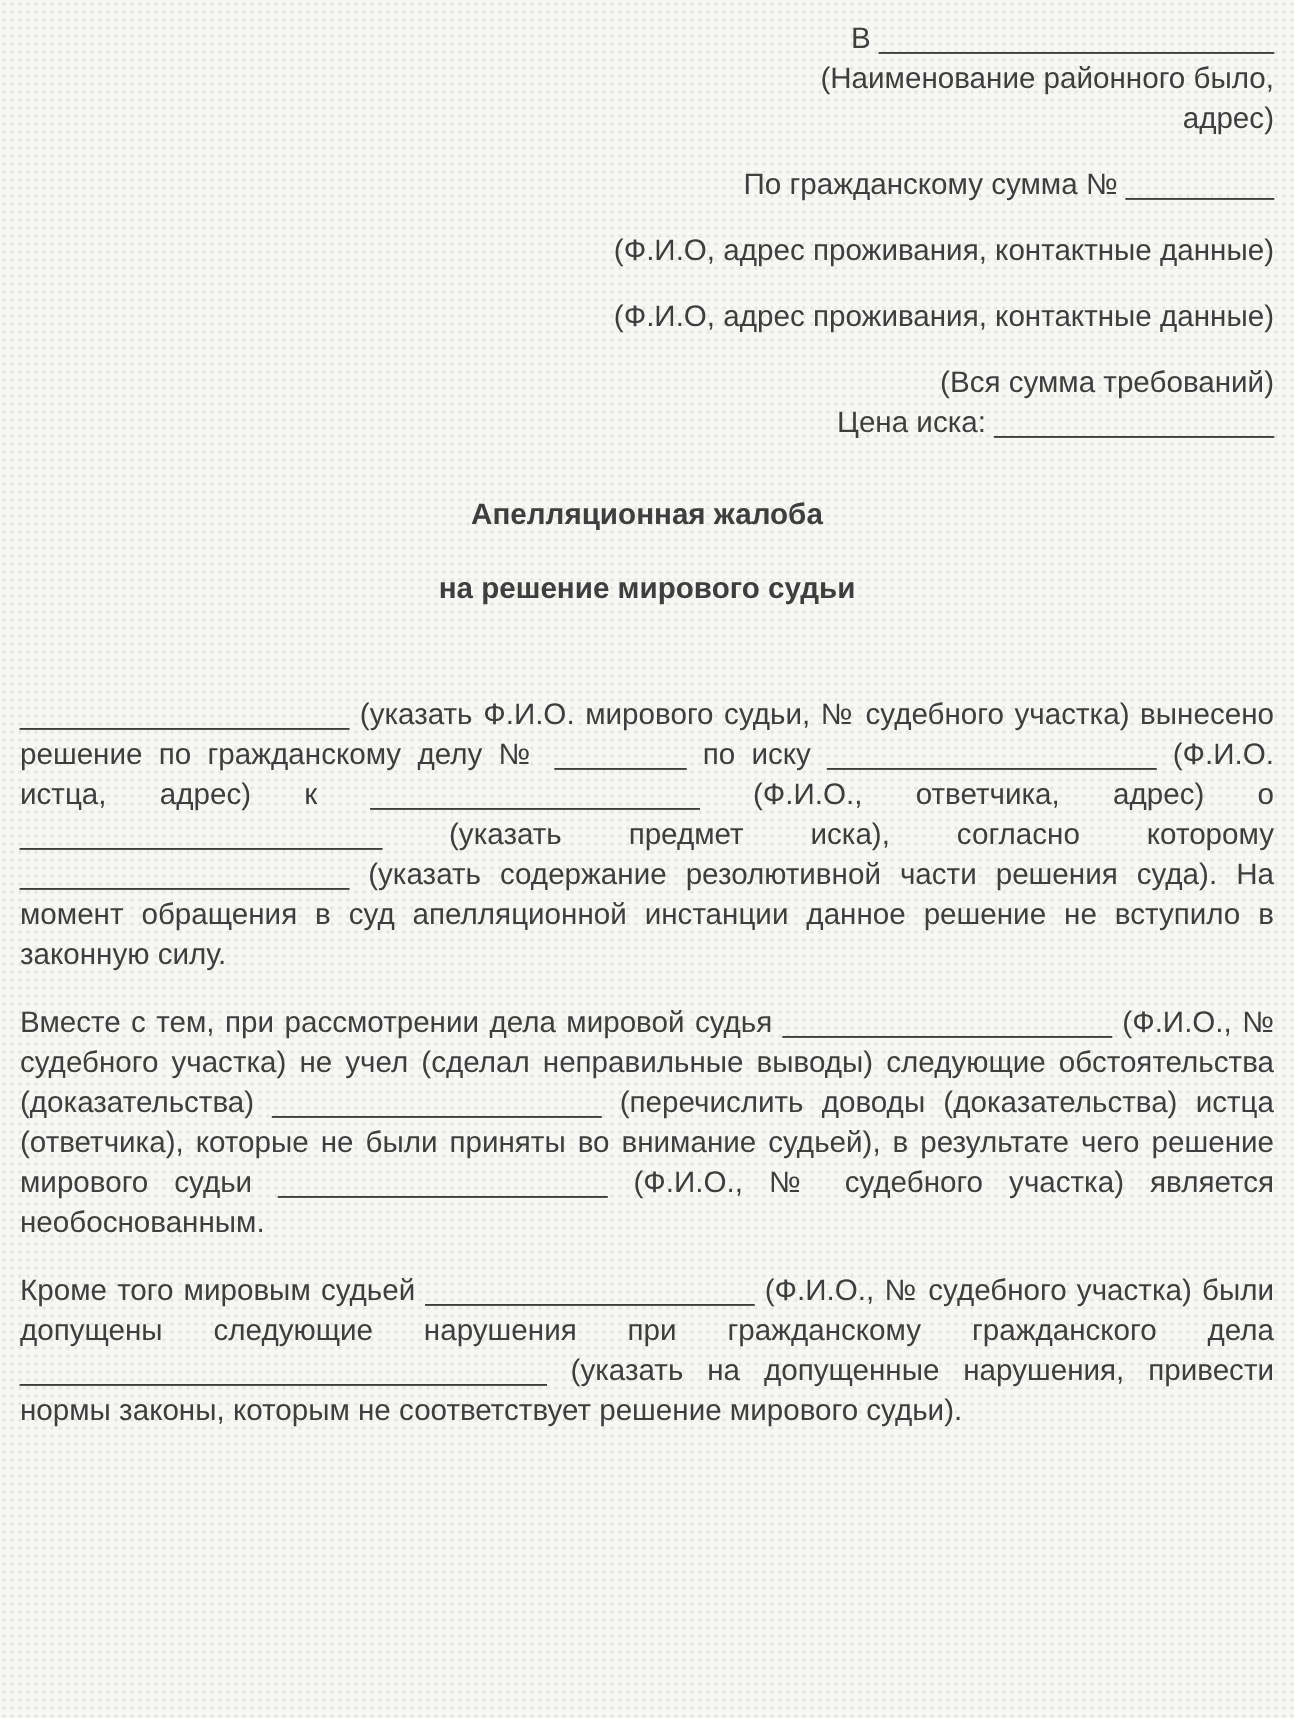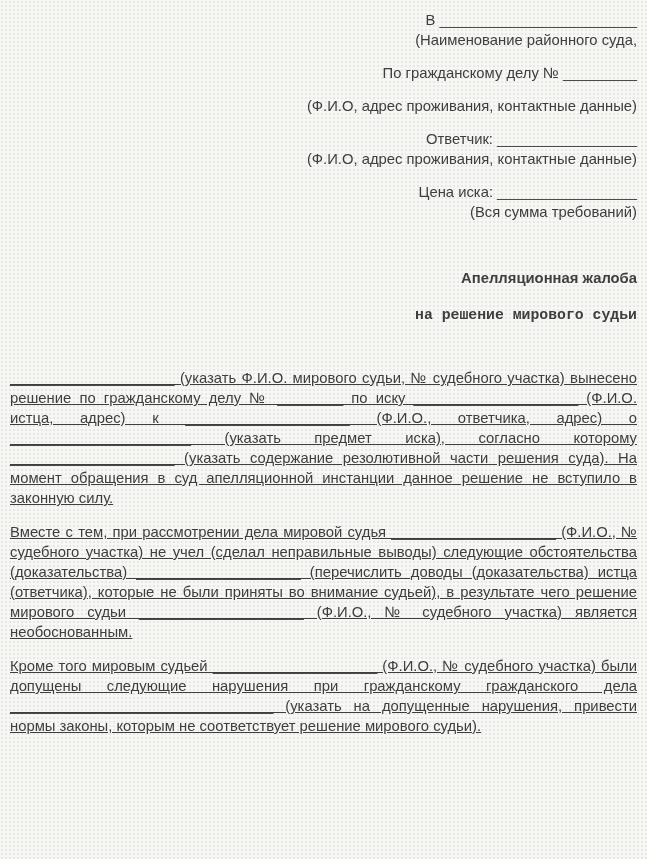"(Наименование районного суда," div { text: суда -> было }
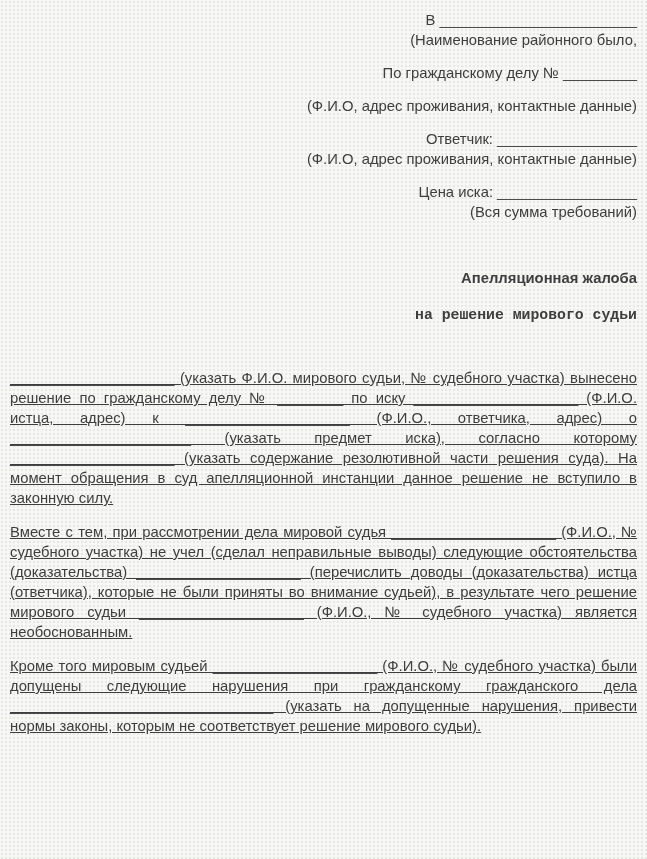"адрес)" div { html: none -> <div>адрес)</div> }
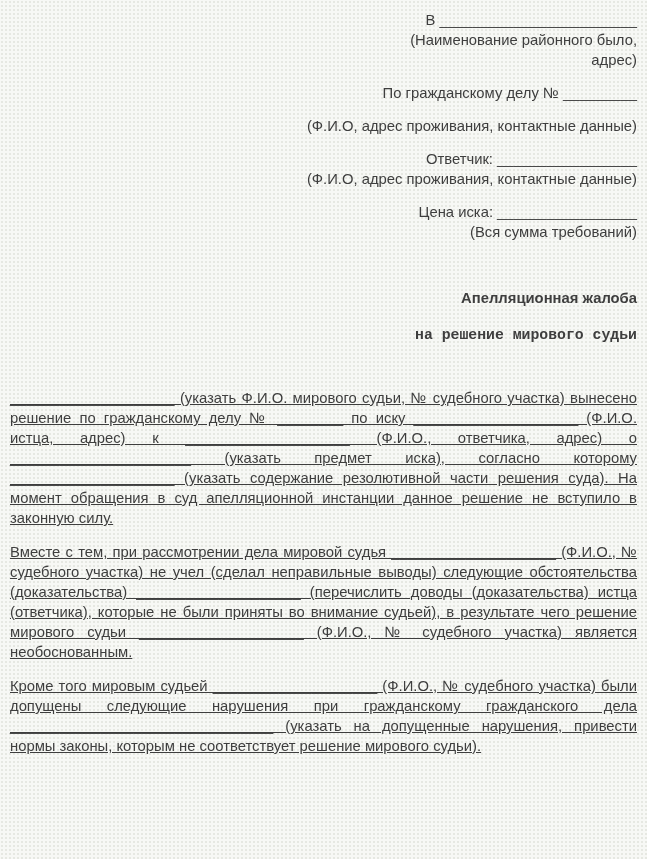"По гражданскому делу № _________" div { text: делу -> сумма }
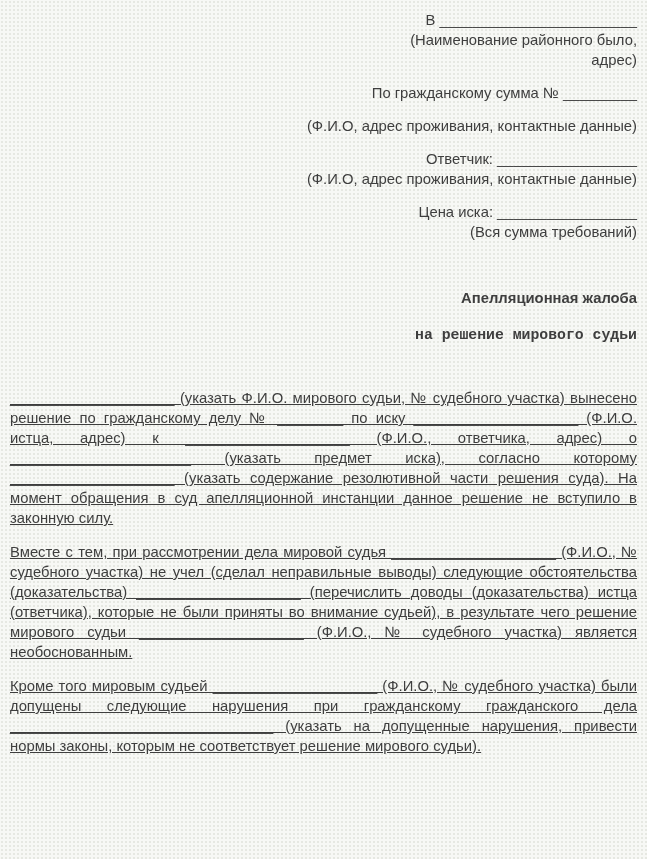"Ответчик: _________________" div { html: <div>Ответчик: _________________</div> -> none }
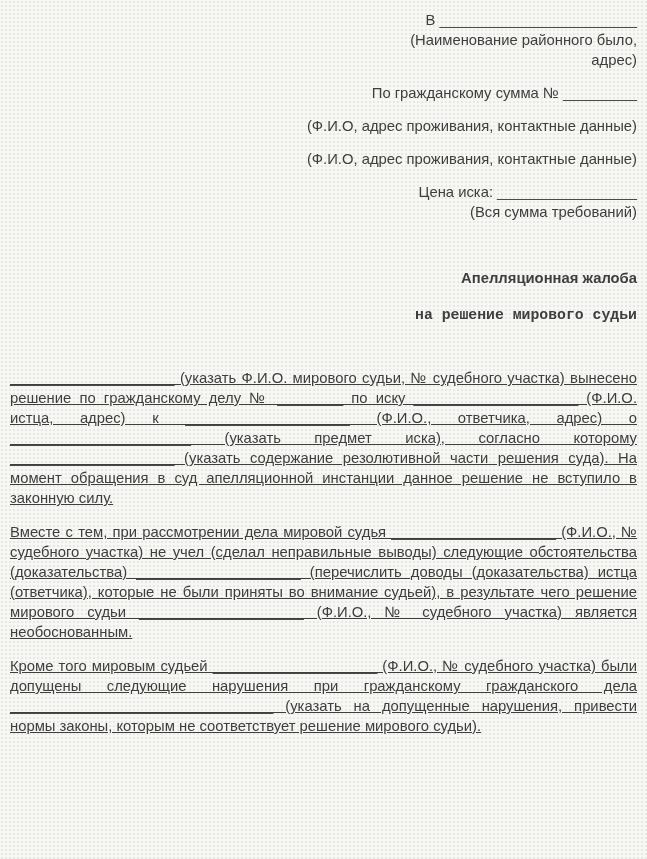"Цена иска: _________________" div { order: before "(Вся сумма требований)" -> after "(Вся сумма требований)" }
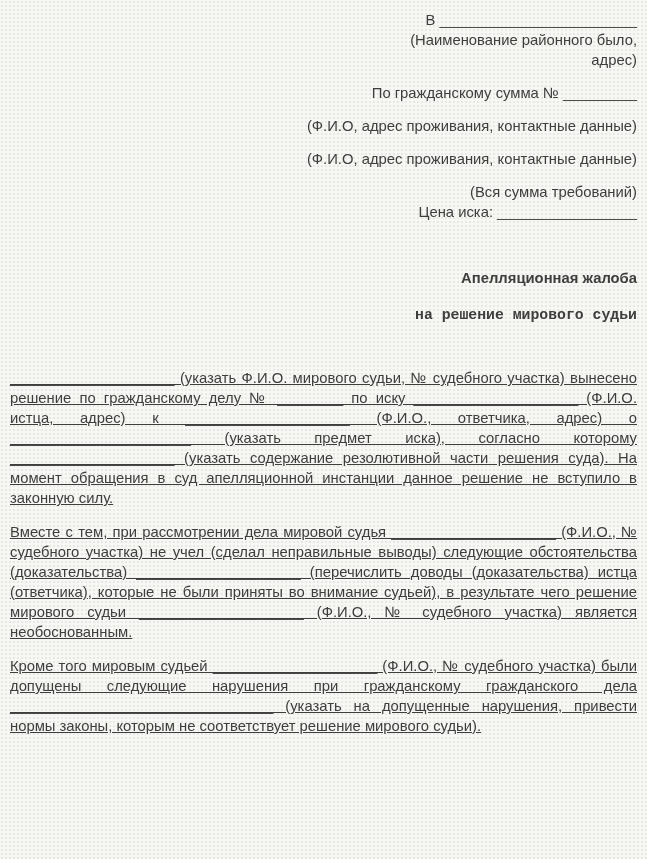"Апелляционная жалоба" .doc-title { margin-top: 46px -> 26px; text-align: right -> center }
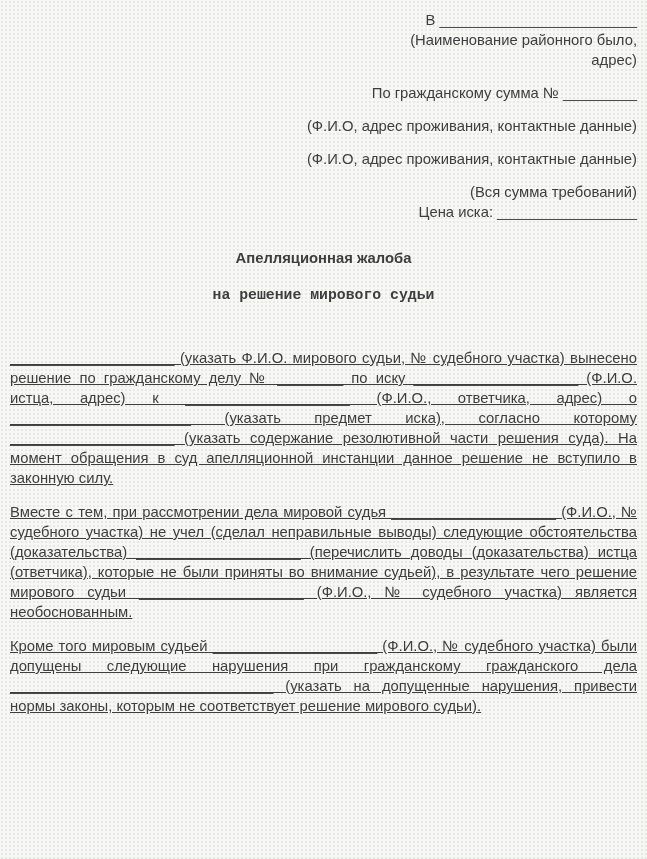"на решение мирового судьи" .doc-title .t-line2 { font-family: Liberation Mono, monospace -> none }
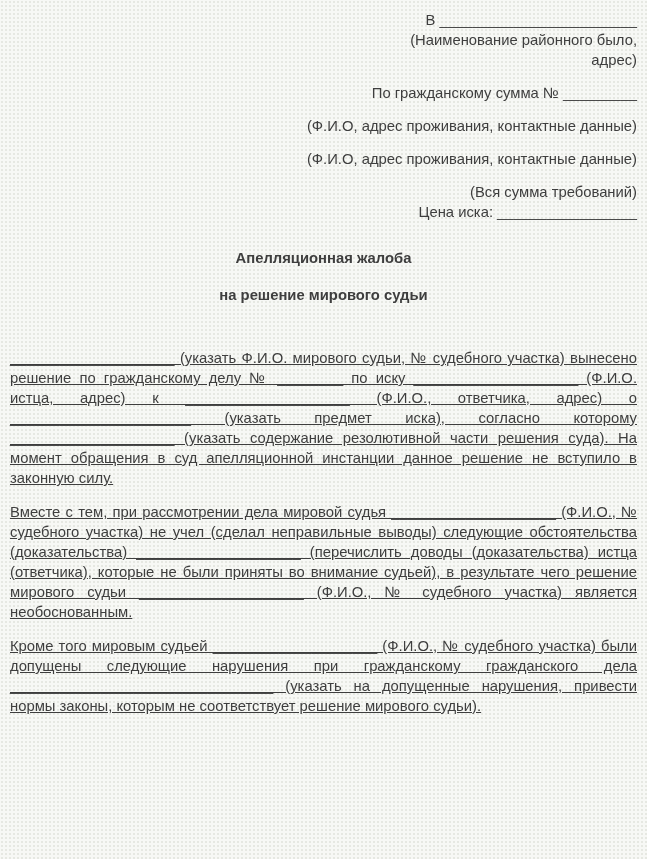"____________________ (указать Ф.И.О." .doc-body p { text-decoration: underline -> none }
